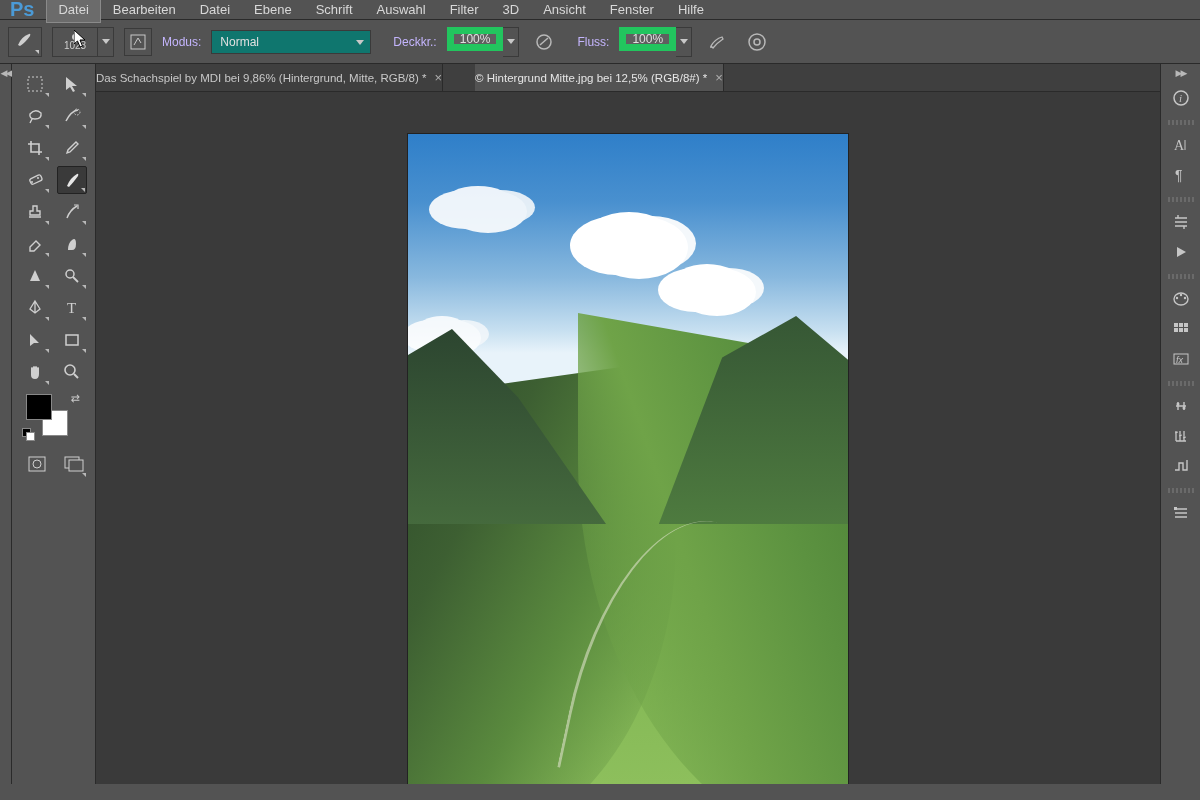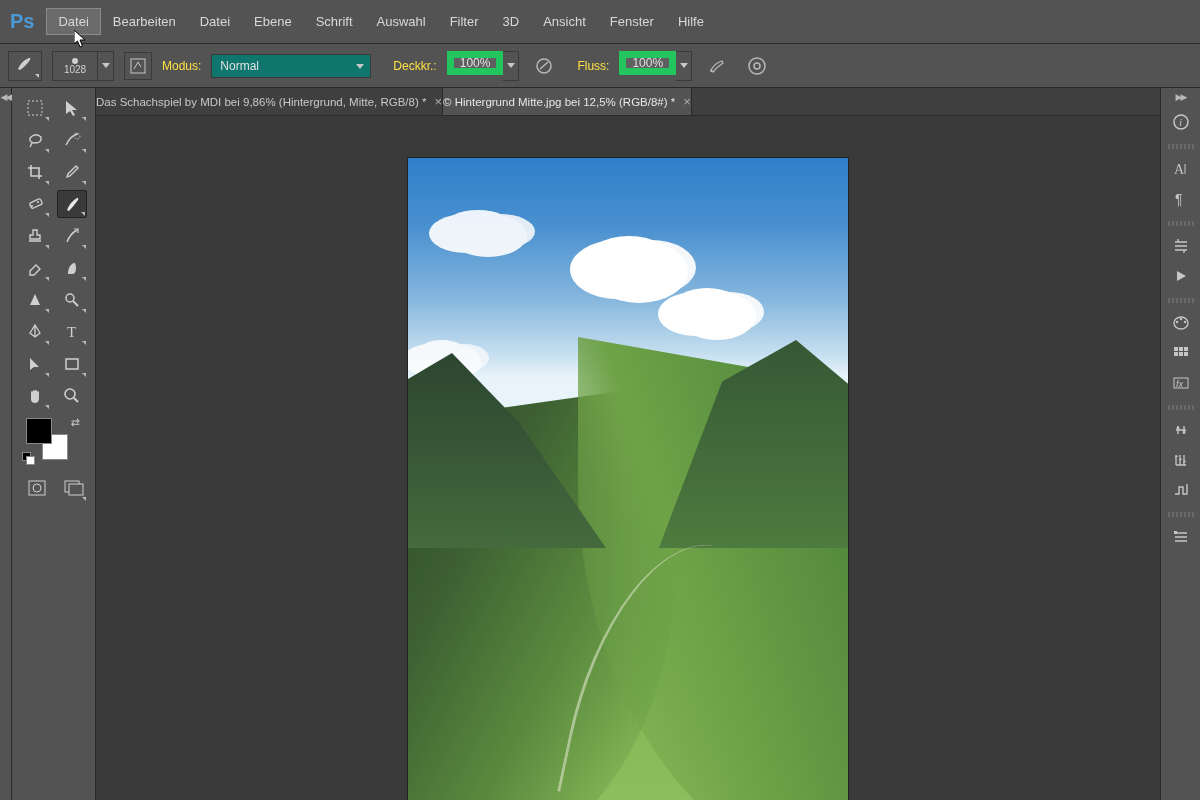"Ps" .menubar { height: 44px -> 20px }
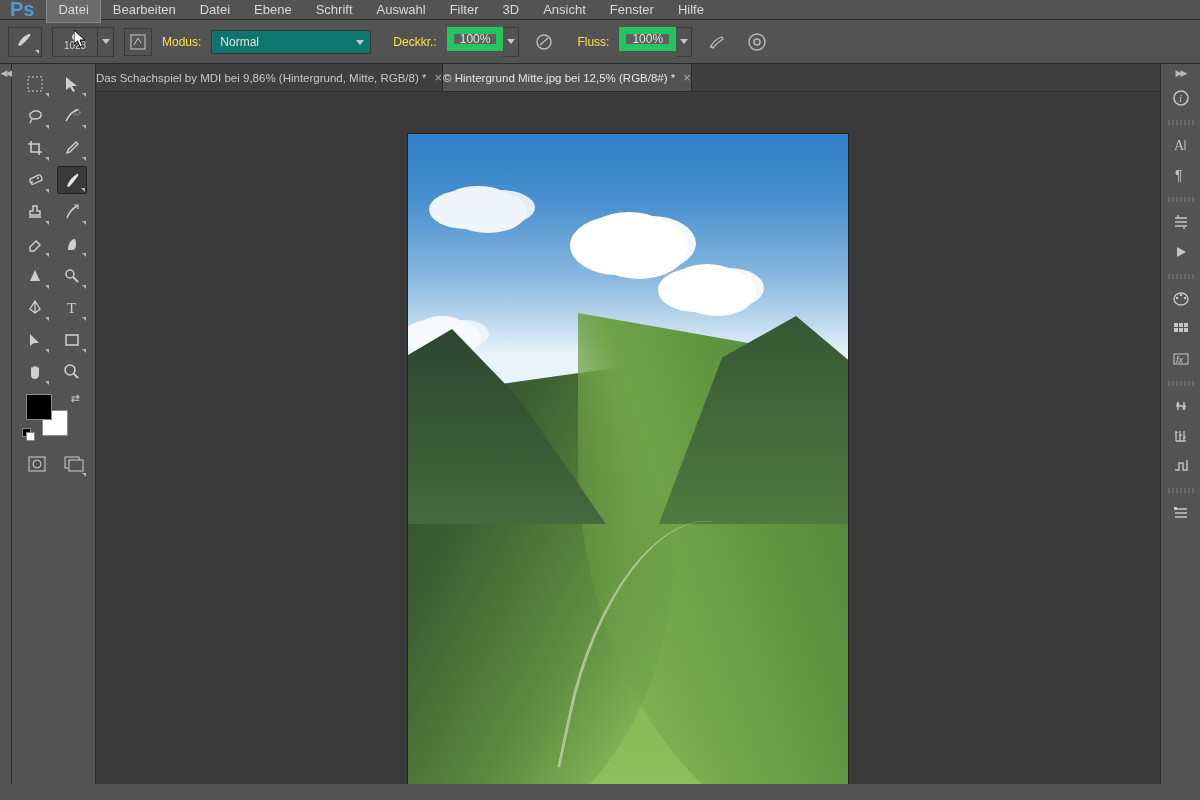"Modus:" .opt-label { color: #fde047 -> #c4b5fd }
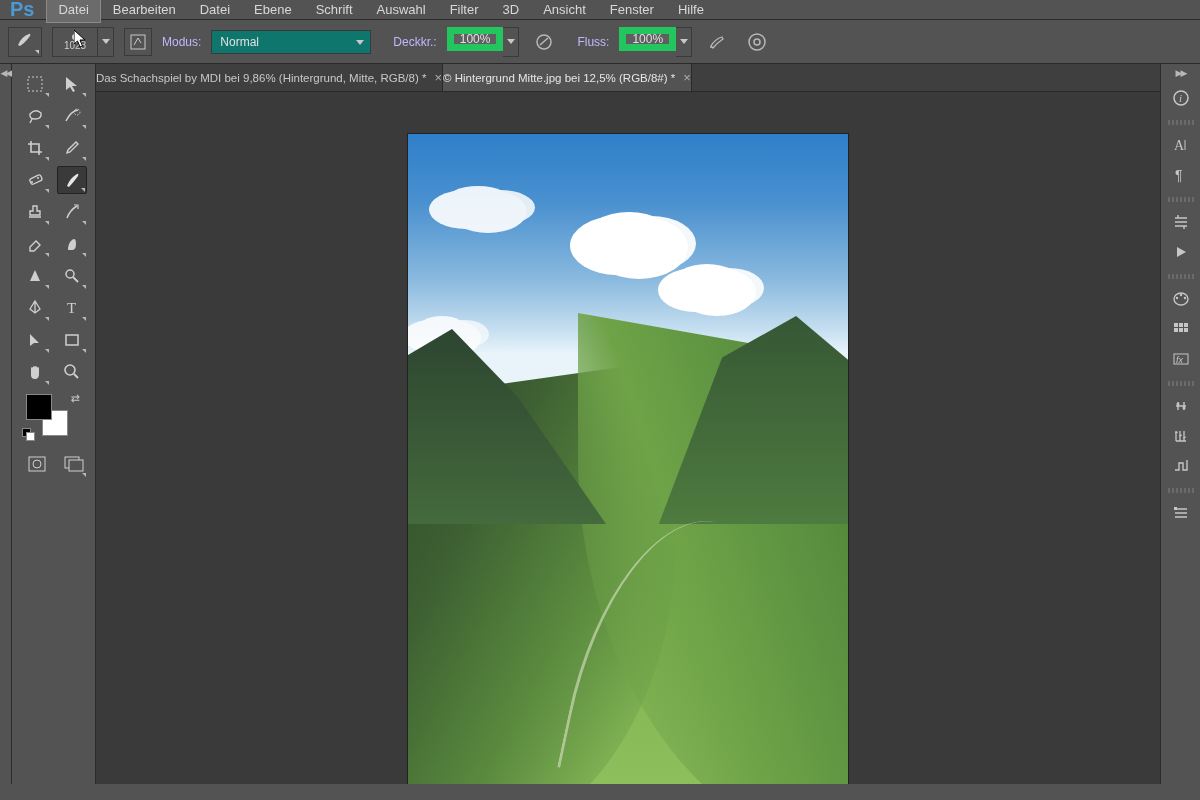"© Hintergrund Mitte.jpg bei 12,5%" .tab.active { margin-left: none -> 32px }
